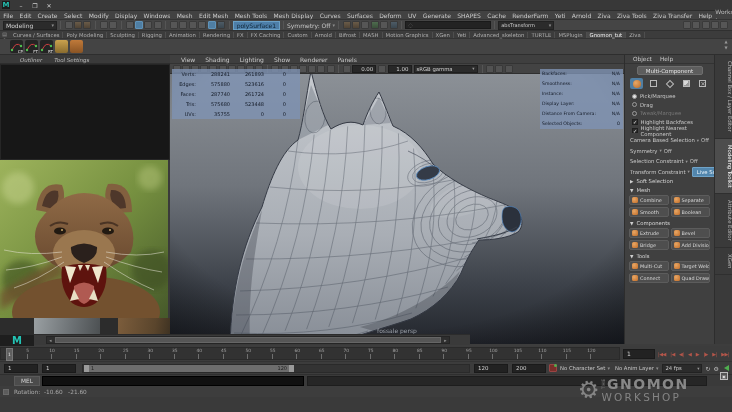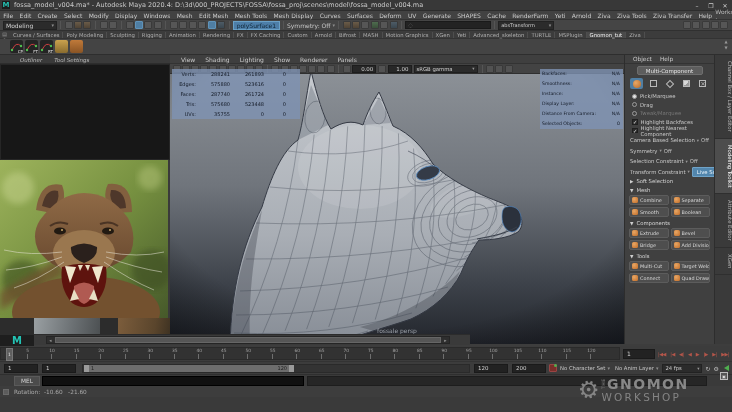"fossa_model_v004.ma* - Autodesk Maya" div.ttl { html: <div>fossa_model_v004.ma* - Autodesk Maya 2020.4: D:\3d\000_PROJECTS\FOSSA\fossa_proj\scenes\model\fossa_model_v004.ma</div> -> none }
